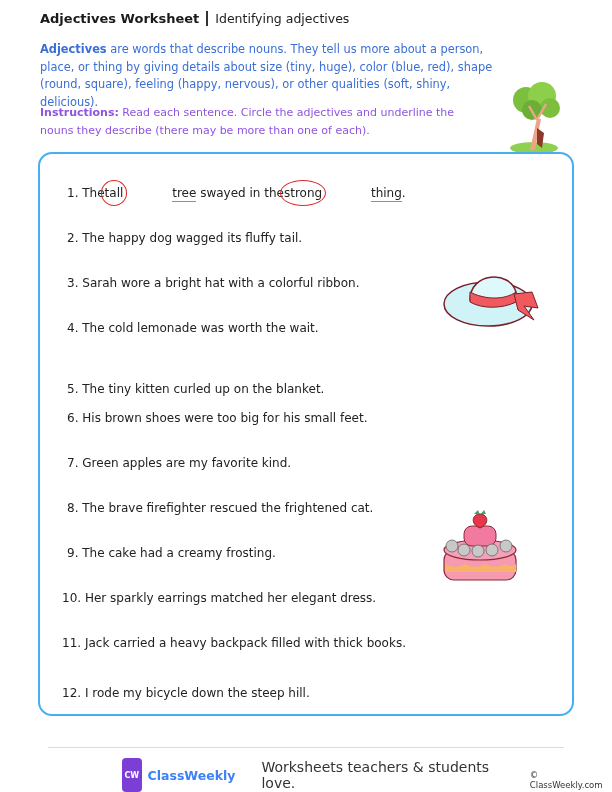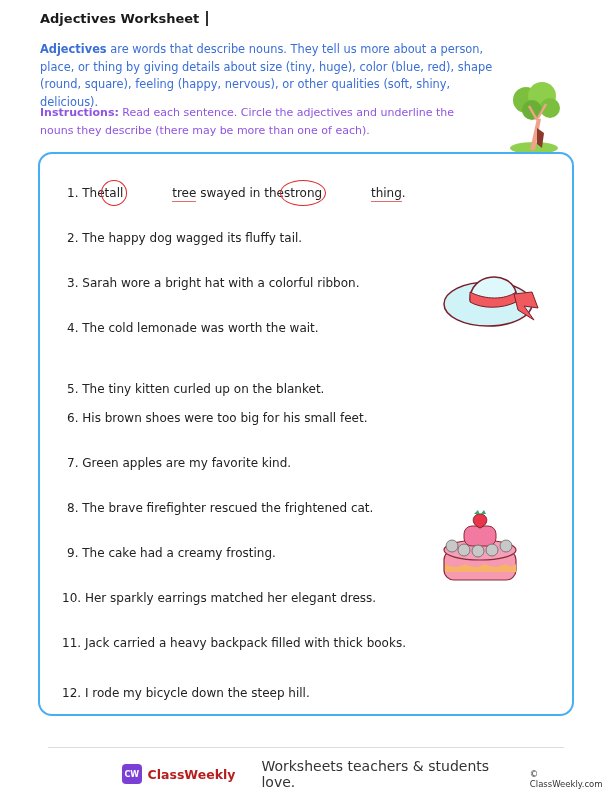"Identifying adjectives" span.subtitle { html: none -> <span>Identifying adjectives</span> }
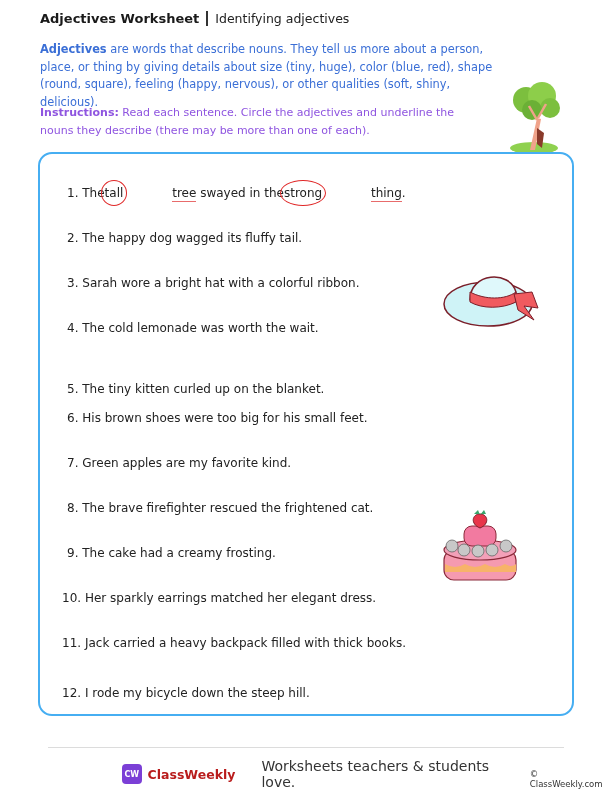"CW" .logo-box { height: 20px -> 34px }
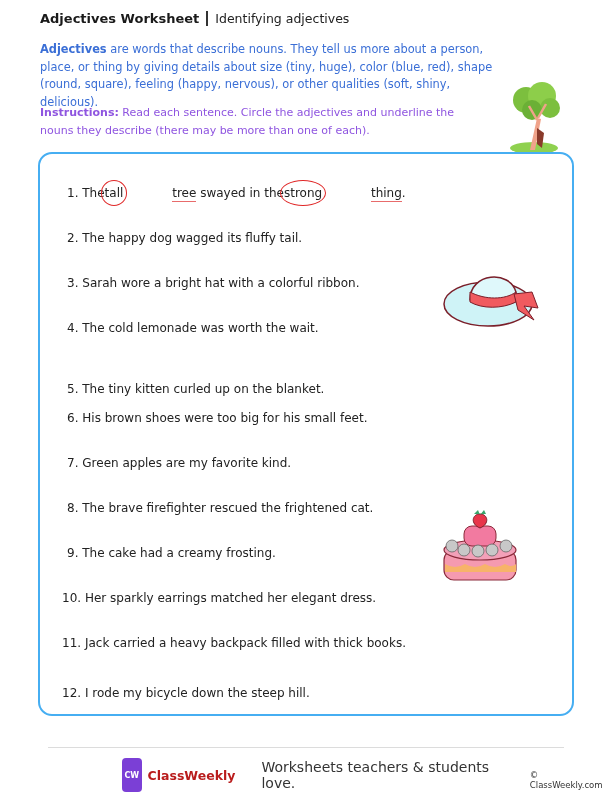"ClassWeekly" .brand { color: #b91c1c -> #3b82f6 }
